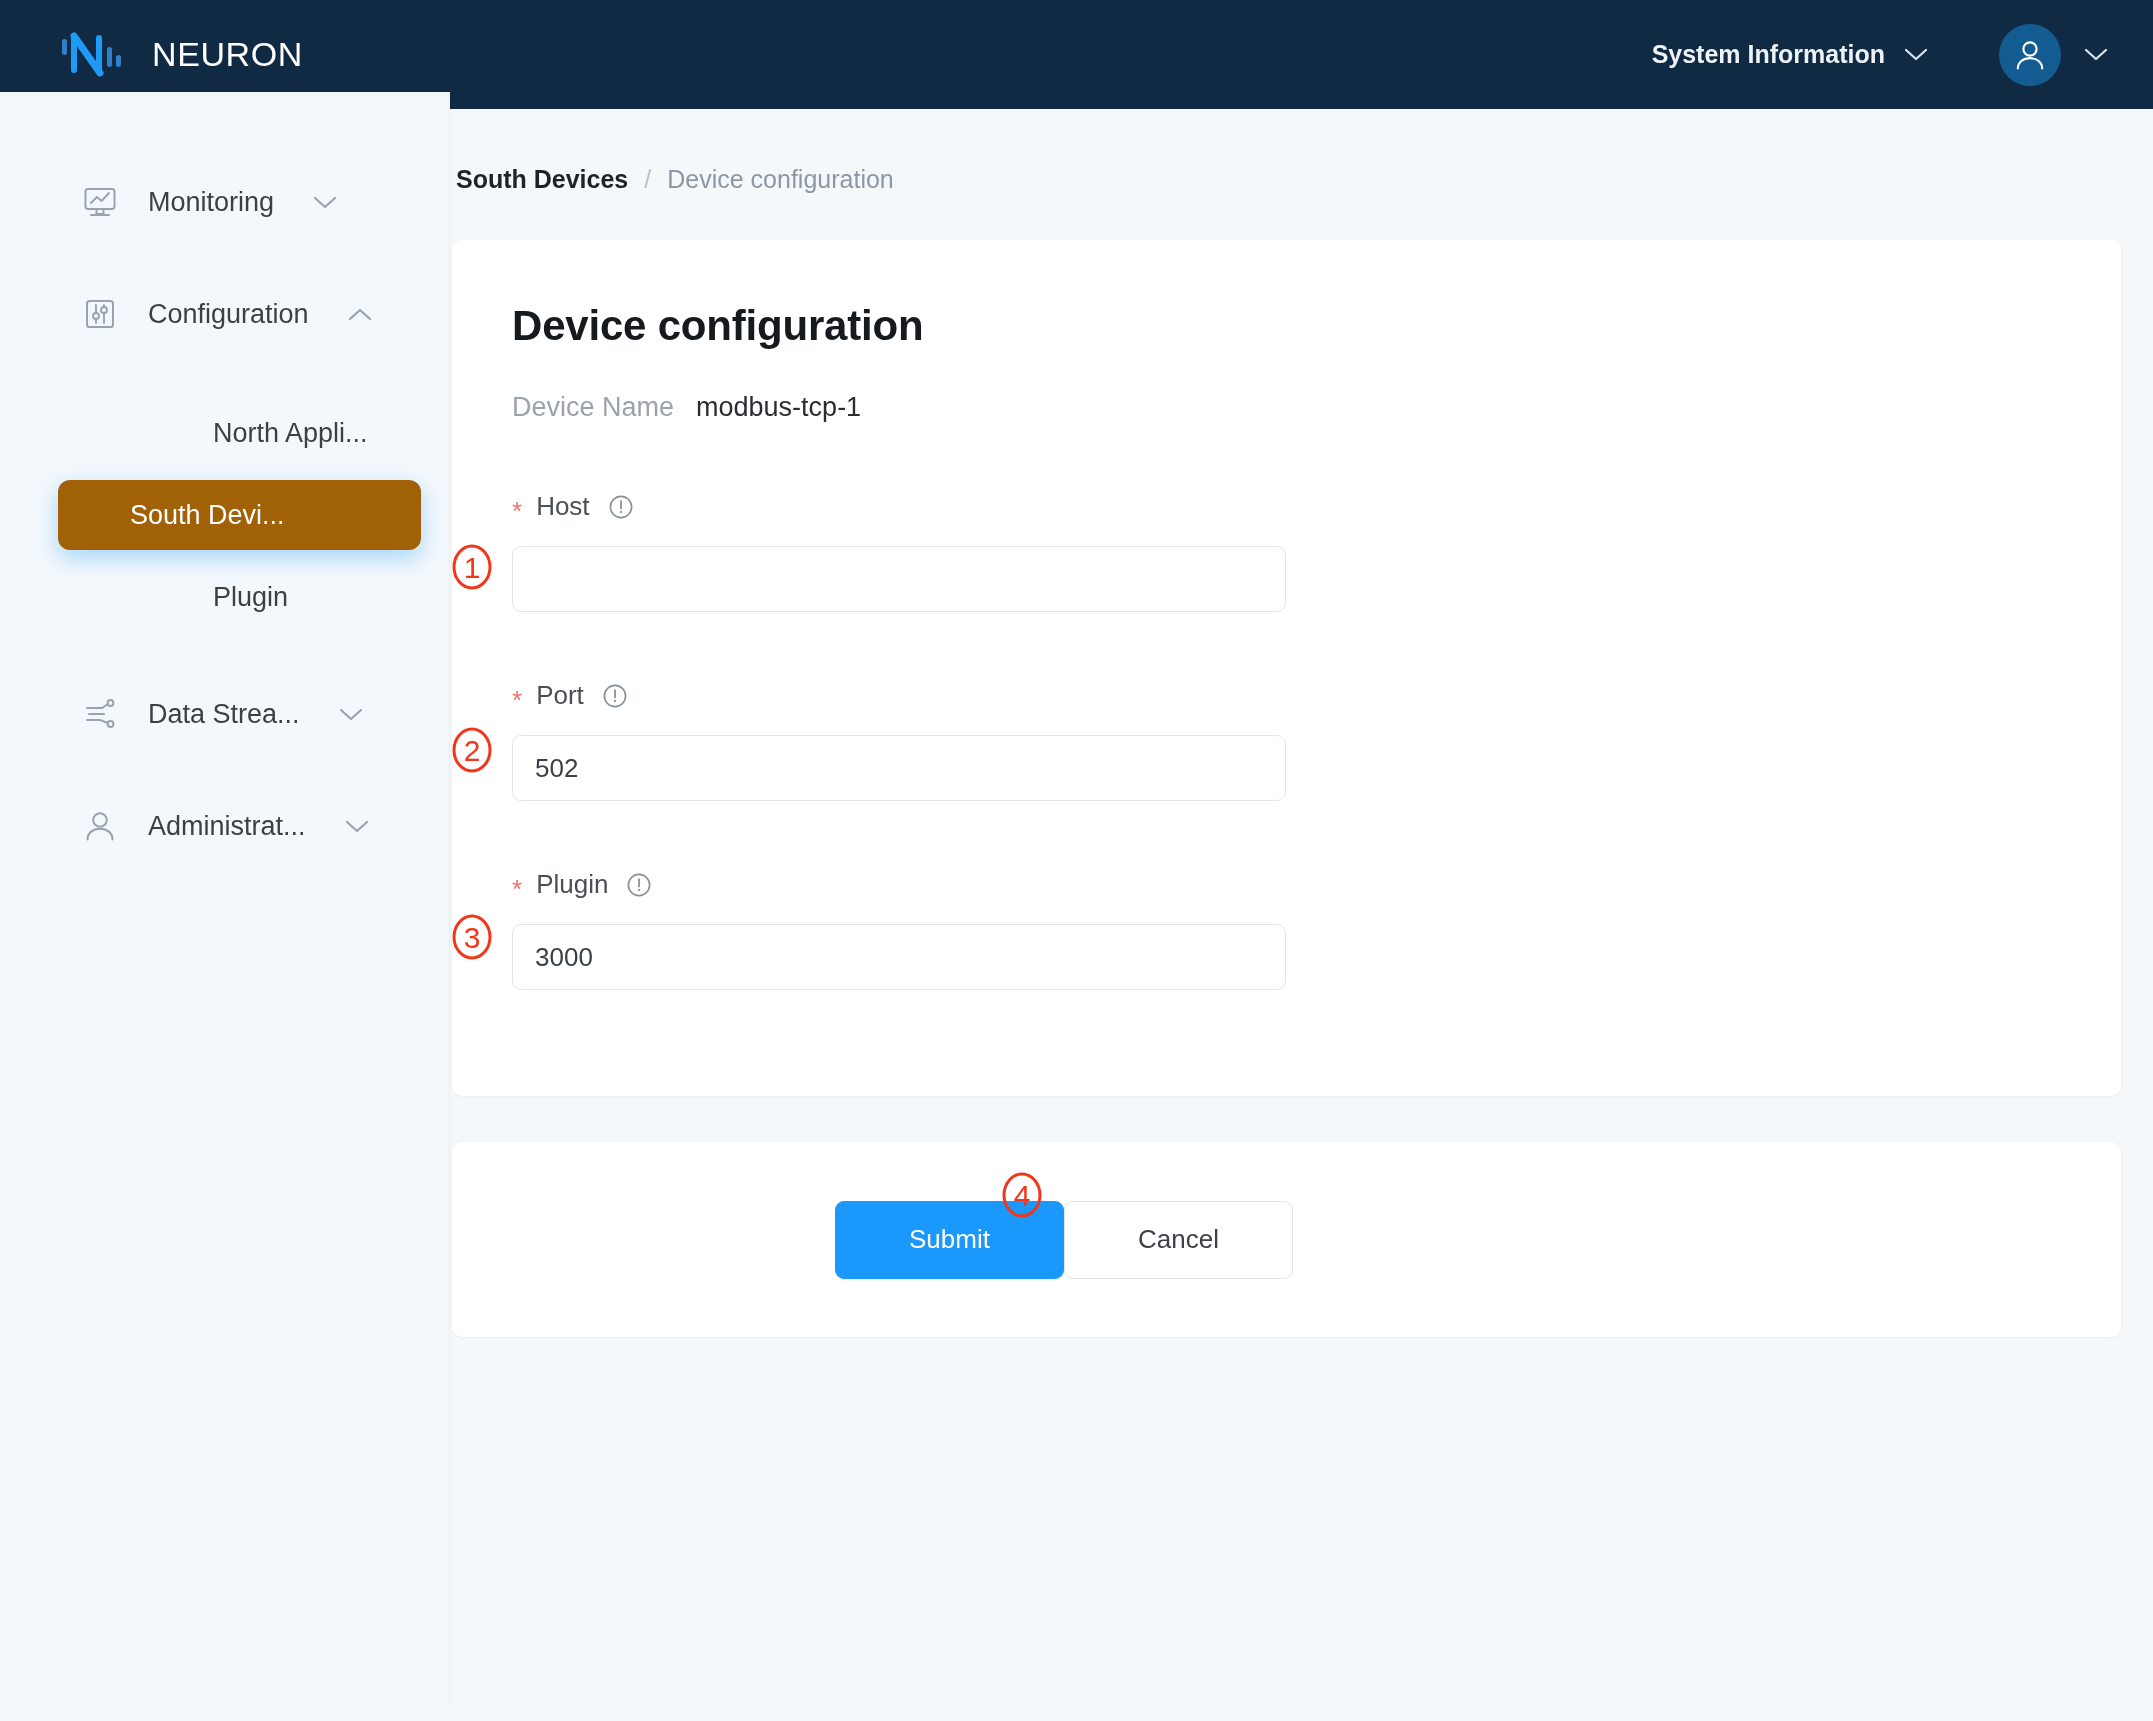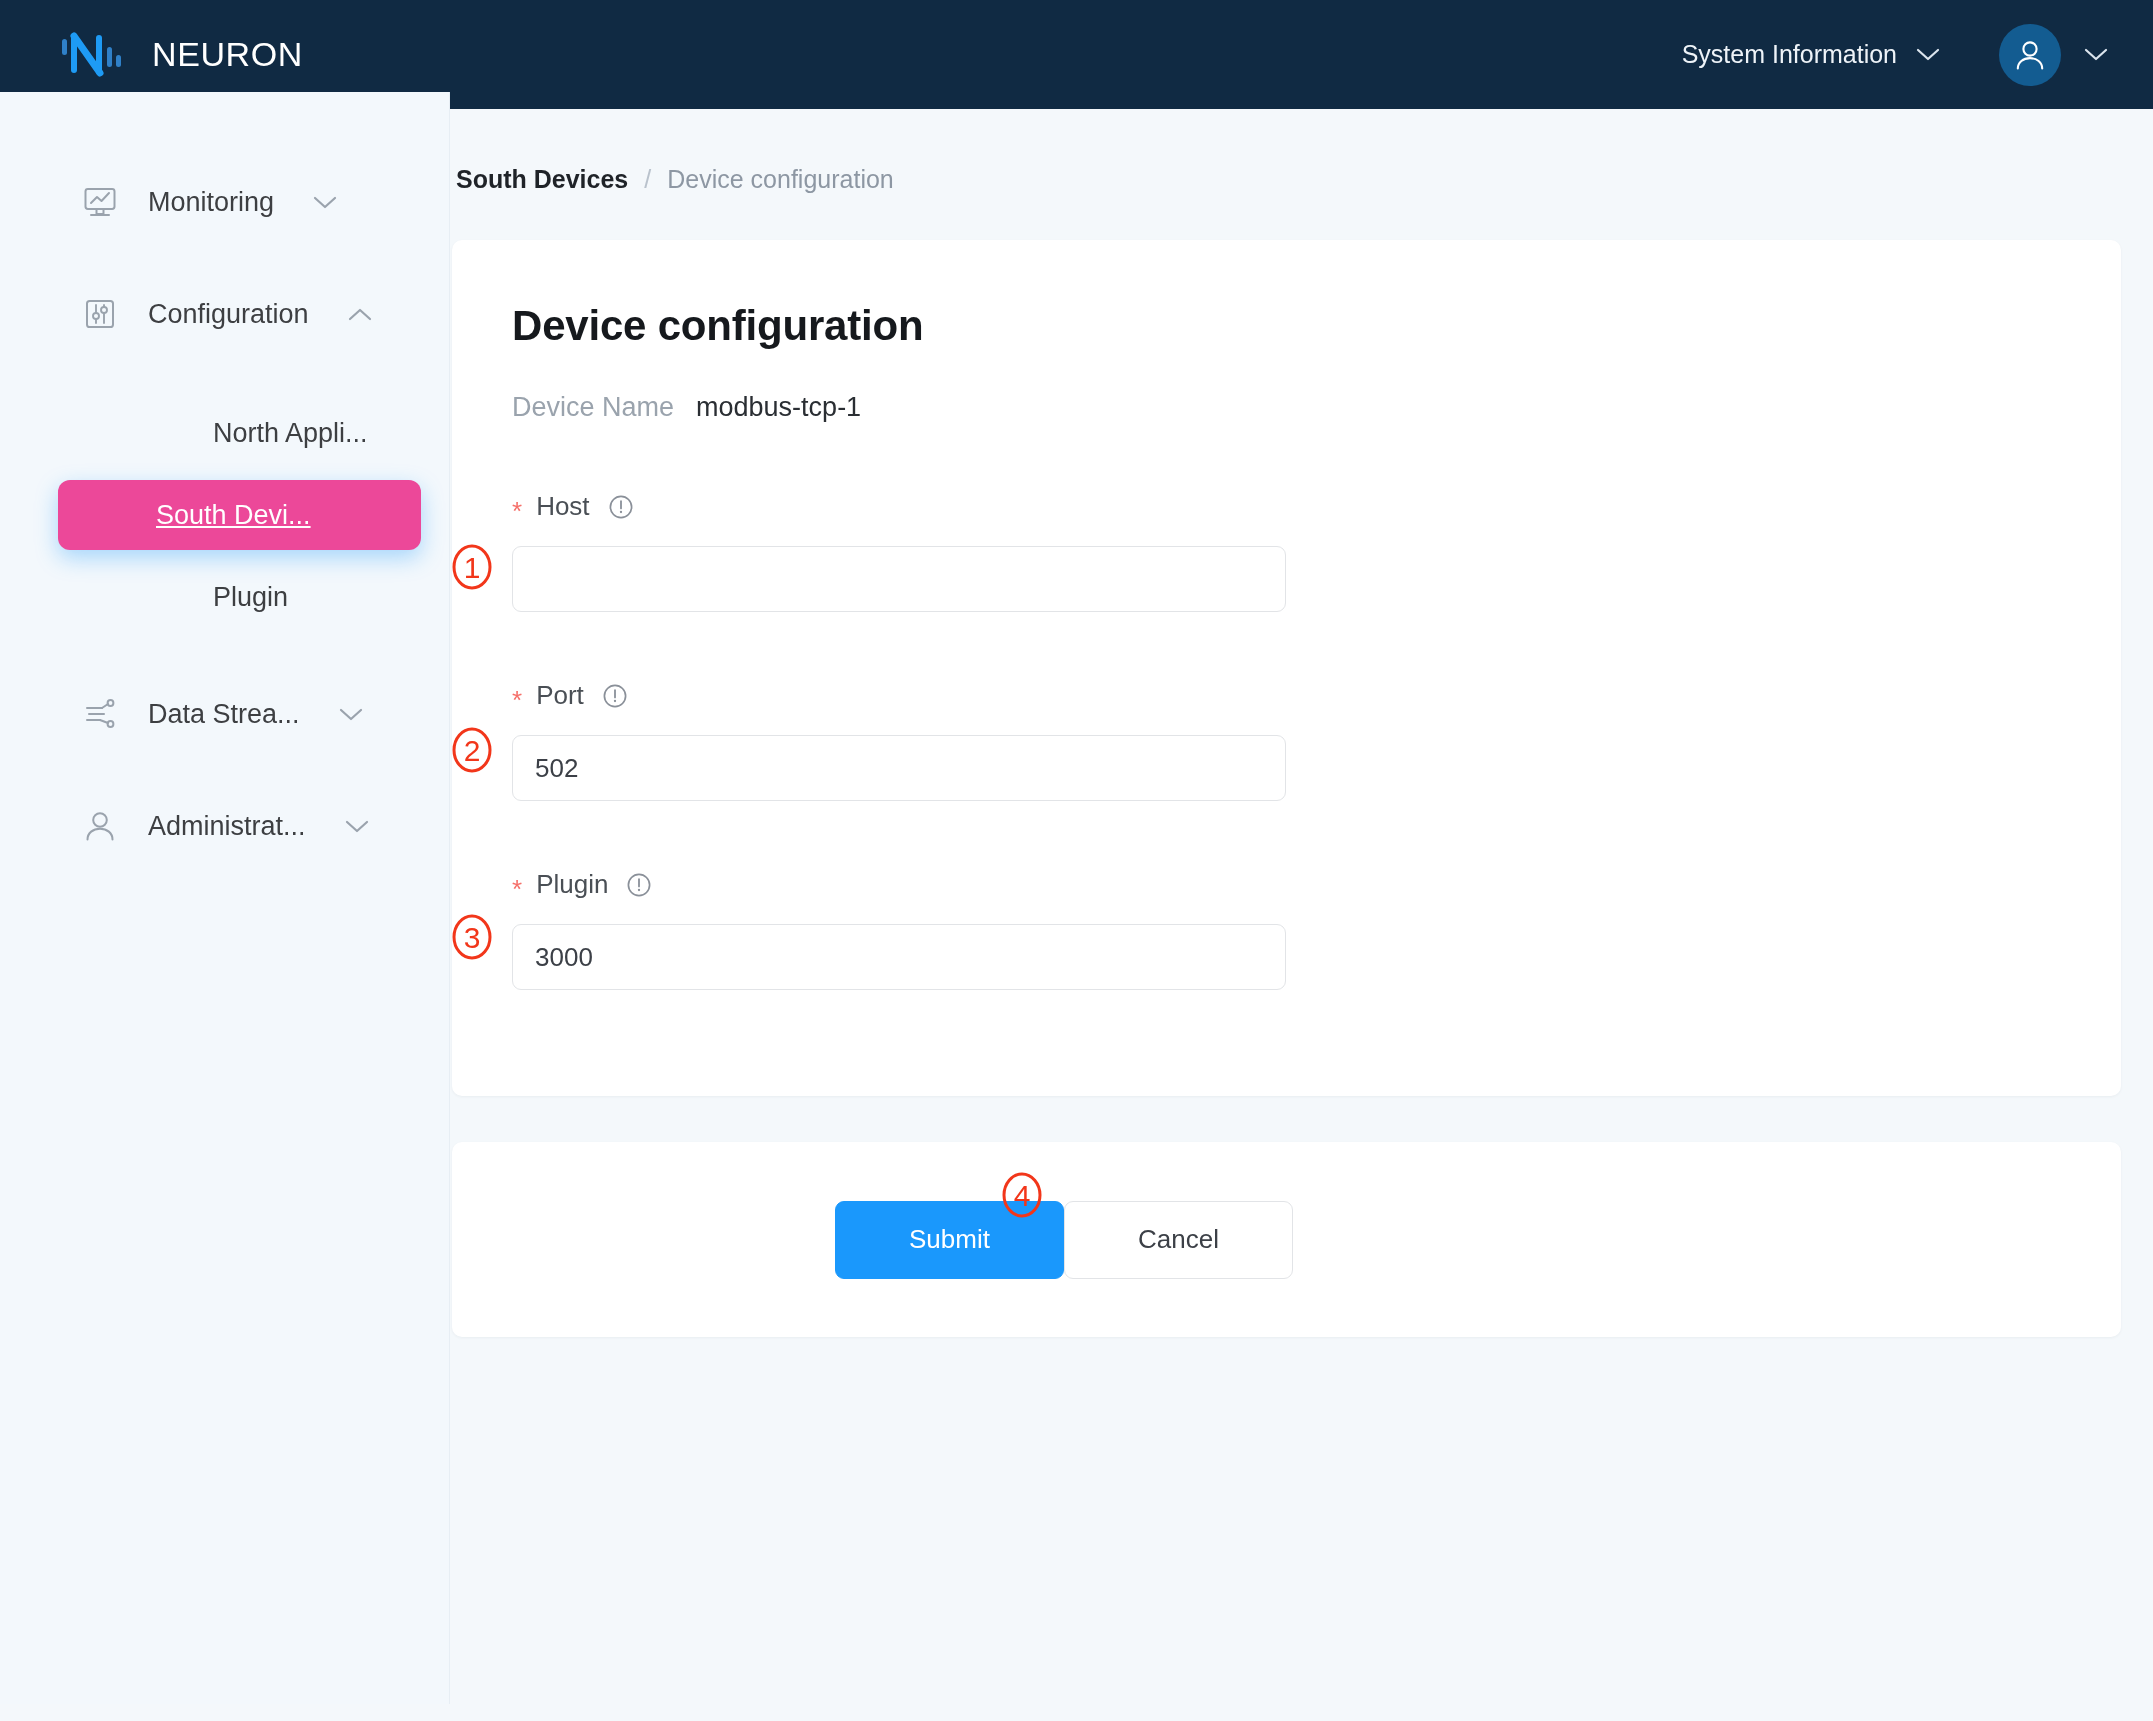"System Information" .topbar-right { font-weight: none -> bold; gap: 4px -> 16px }
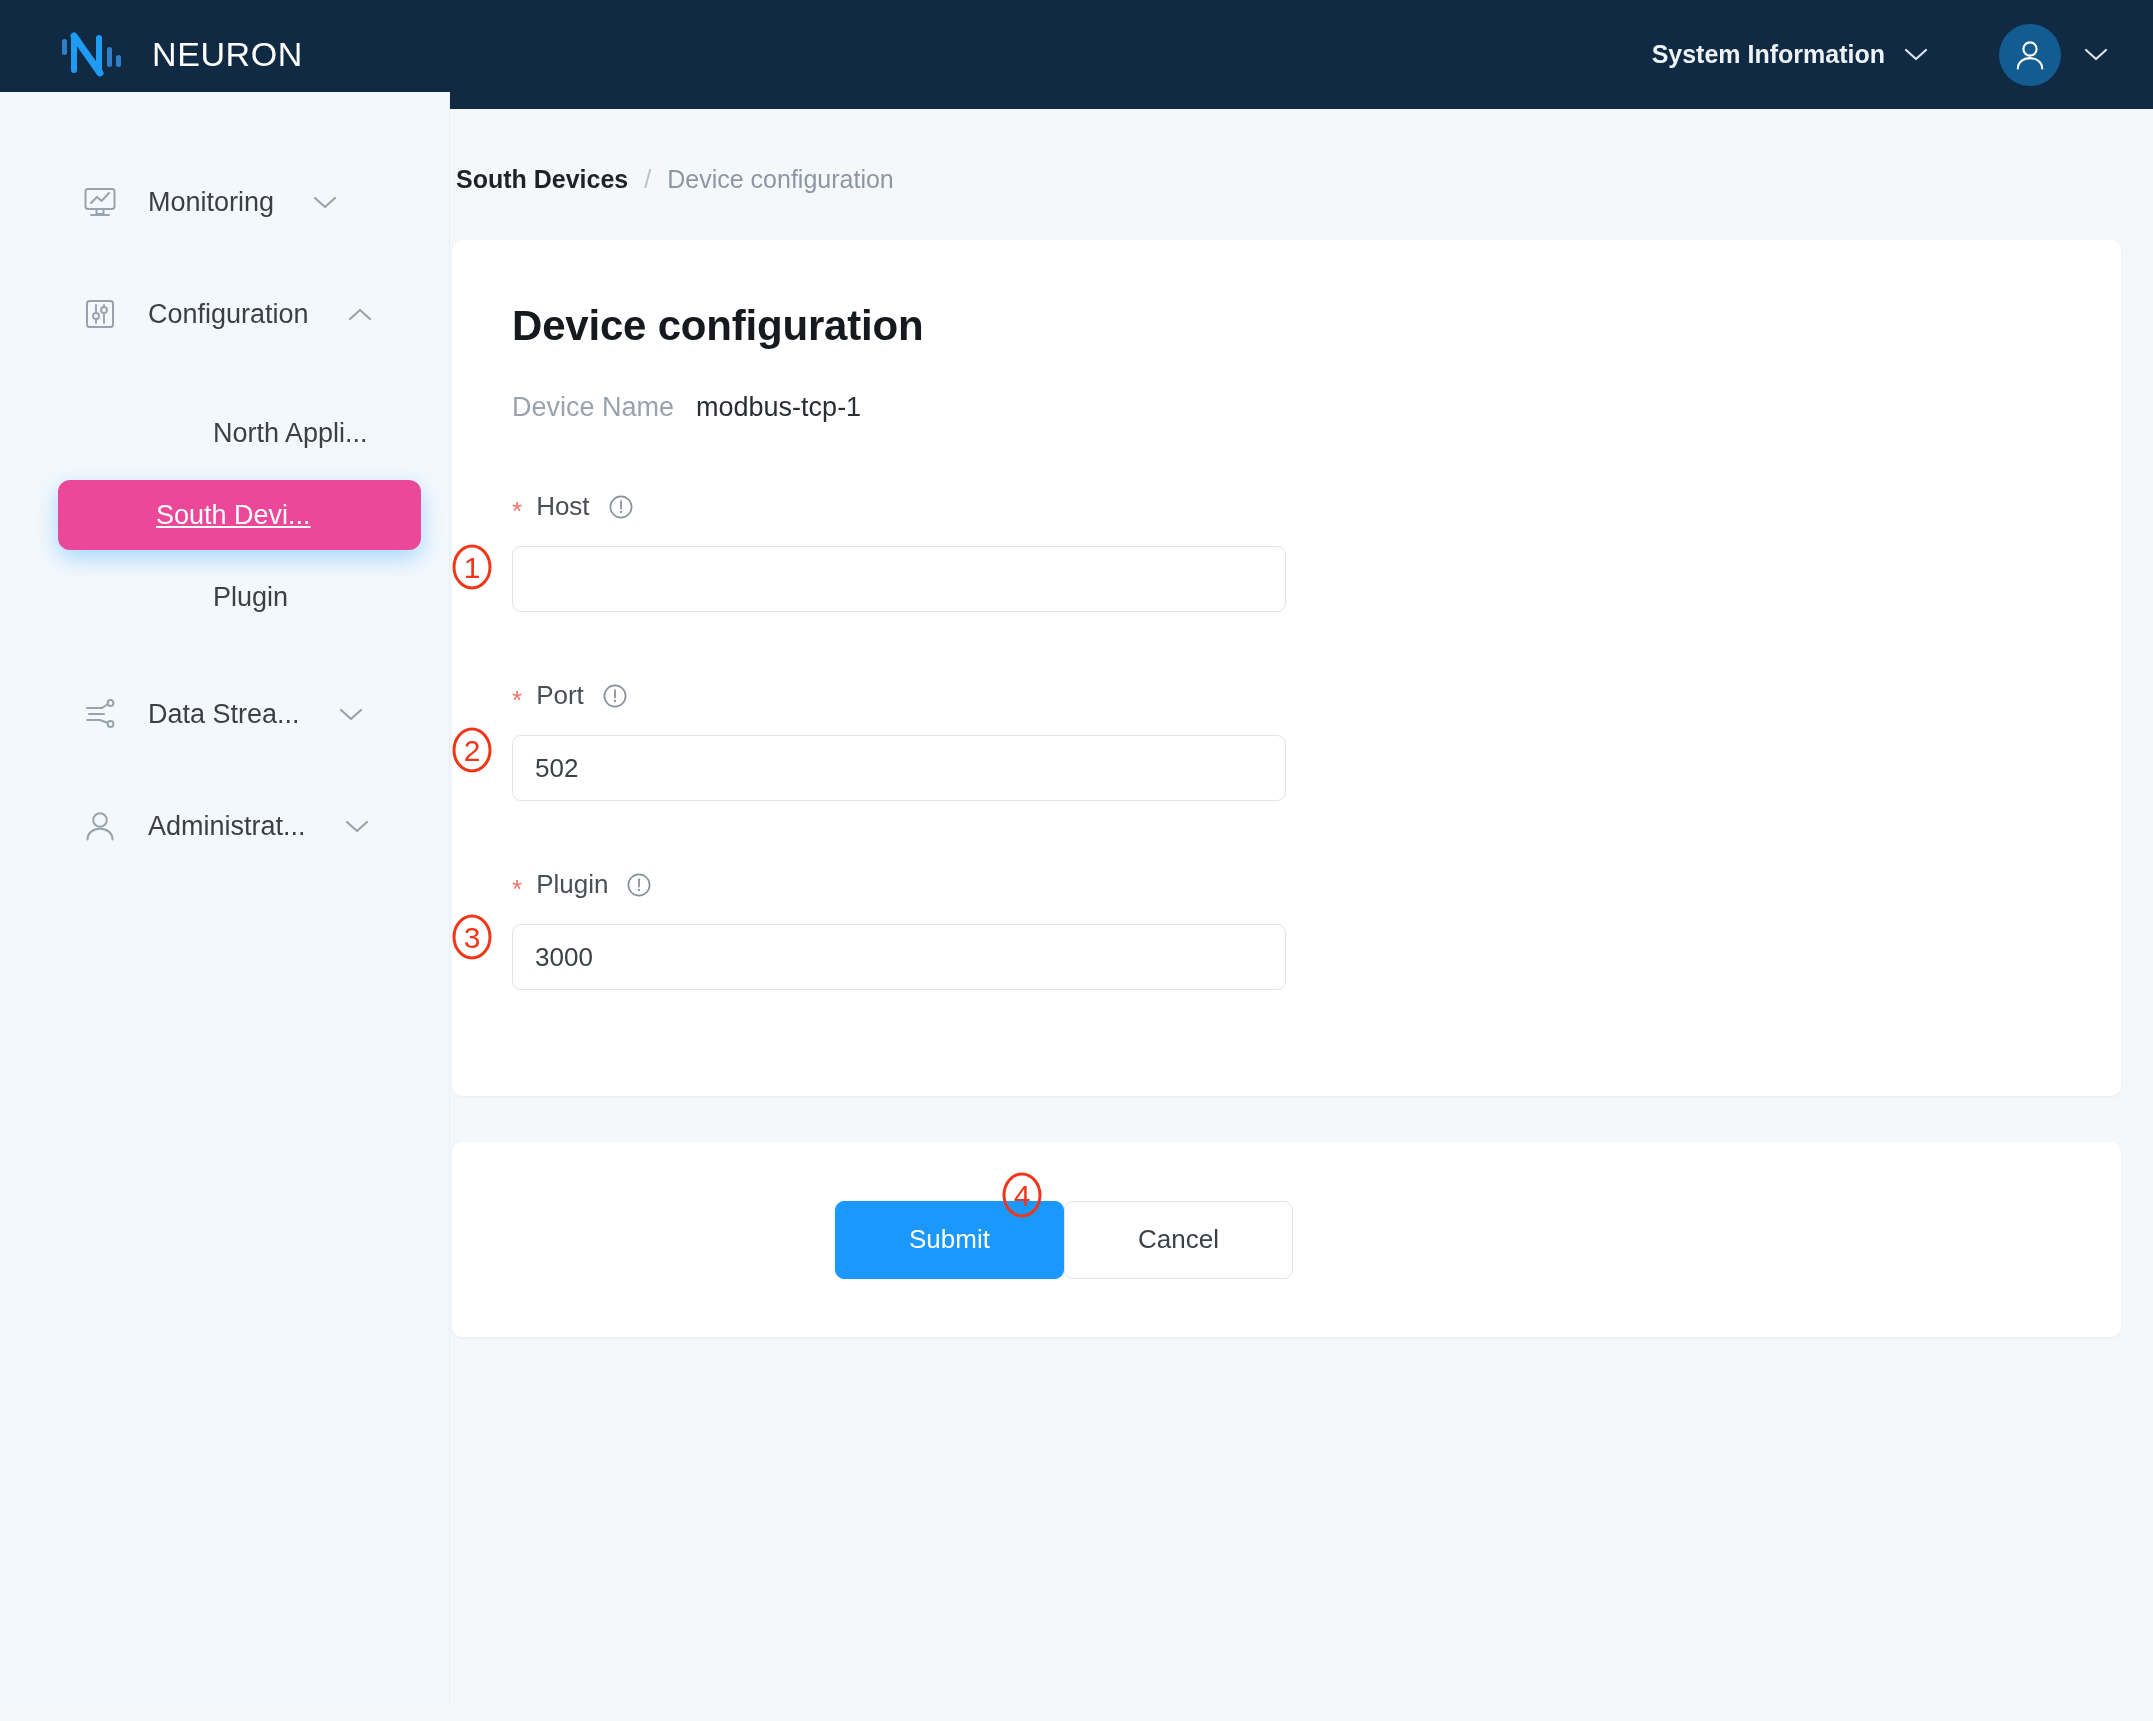"South Devi..." .sub-item.active { background: #ec4899 -> #a16207; padding-left: 98px -> 72px; text-decoration: underline -> none }
